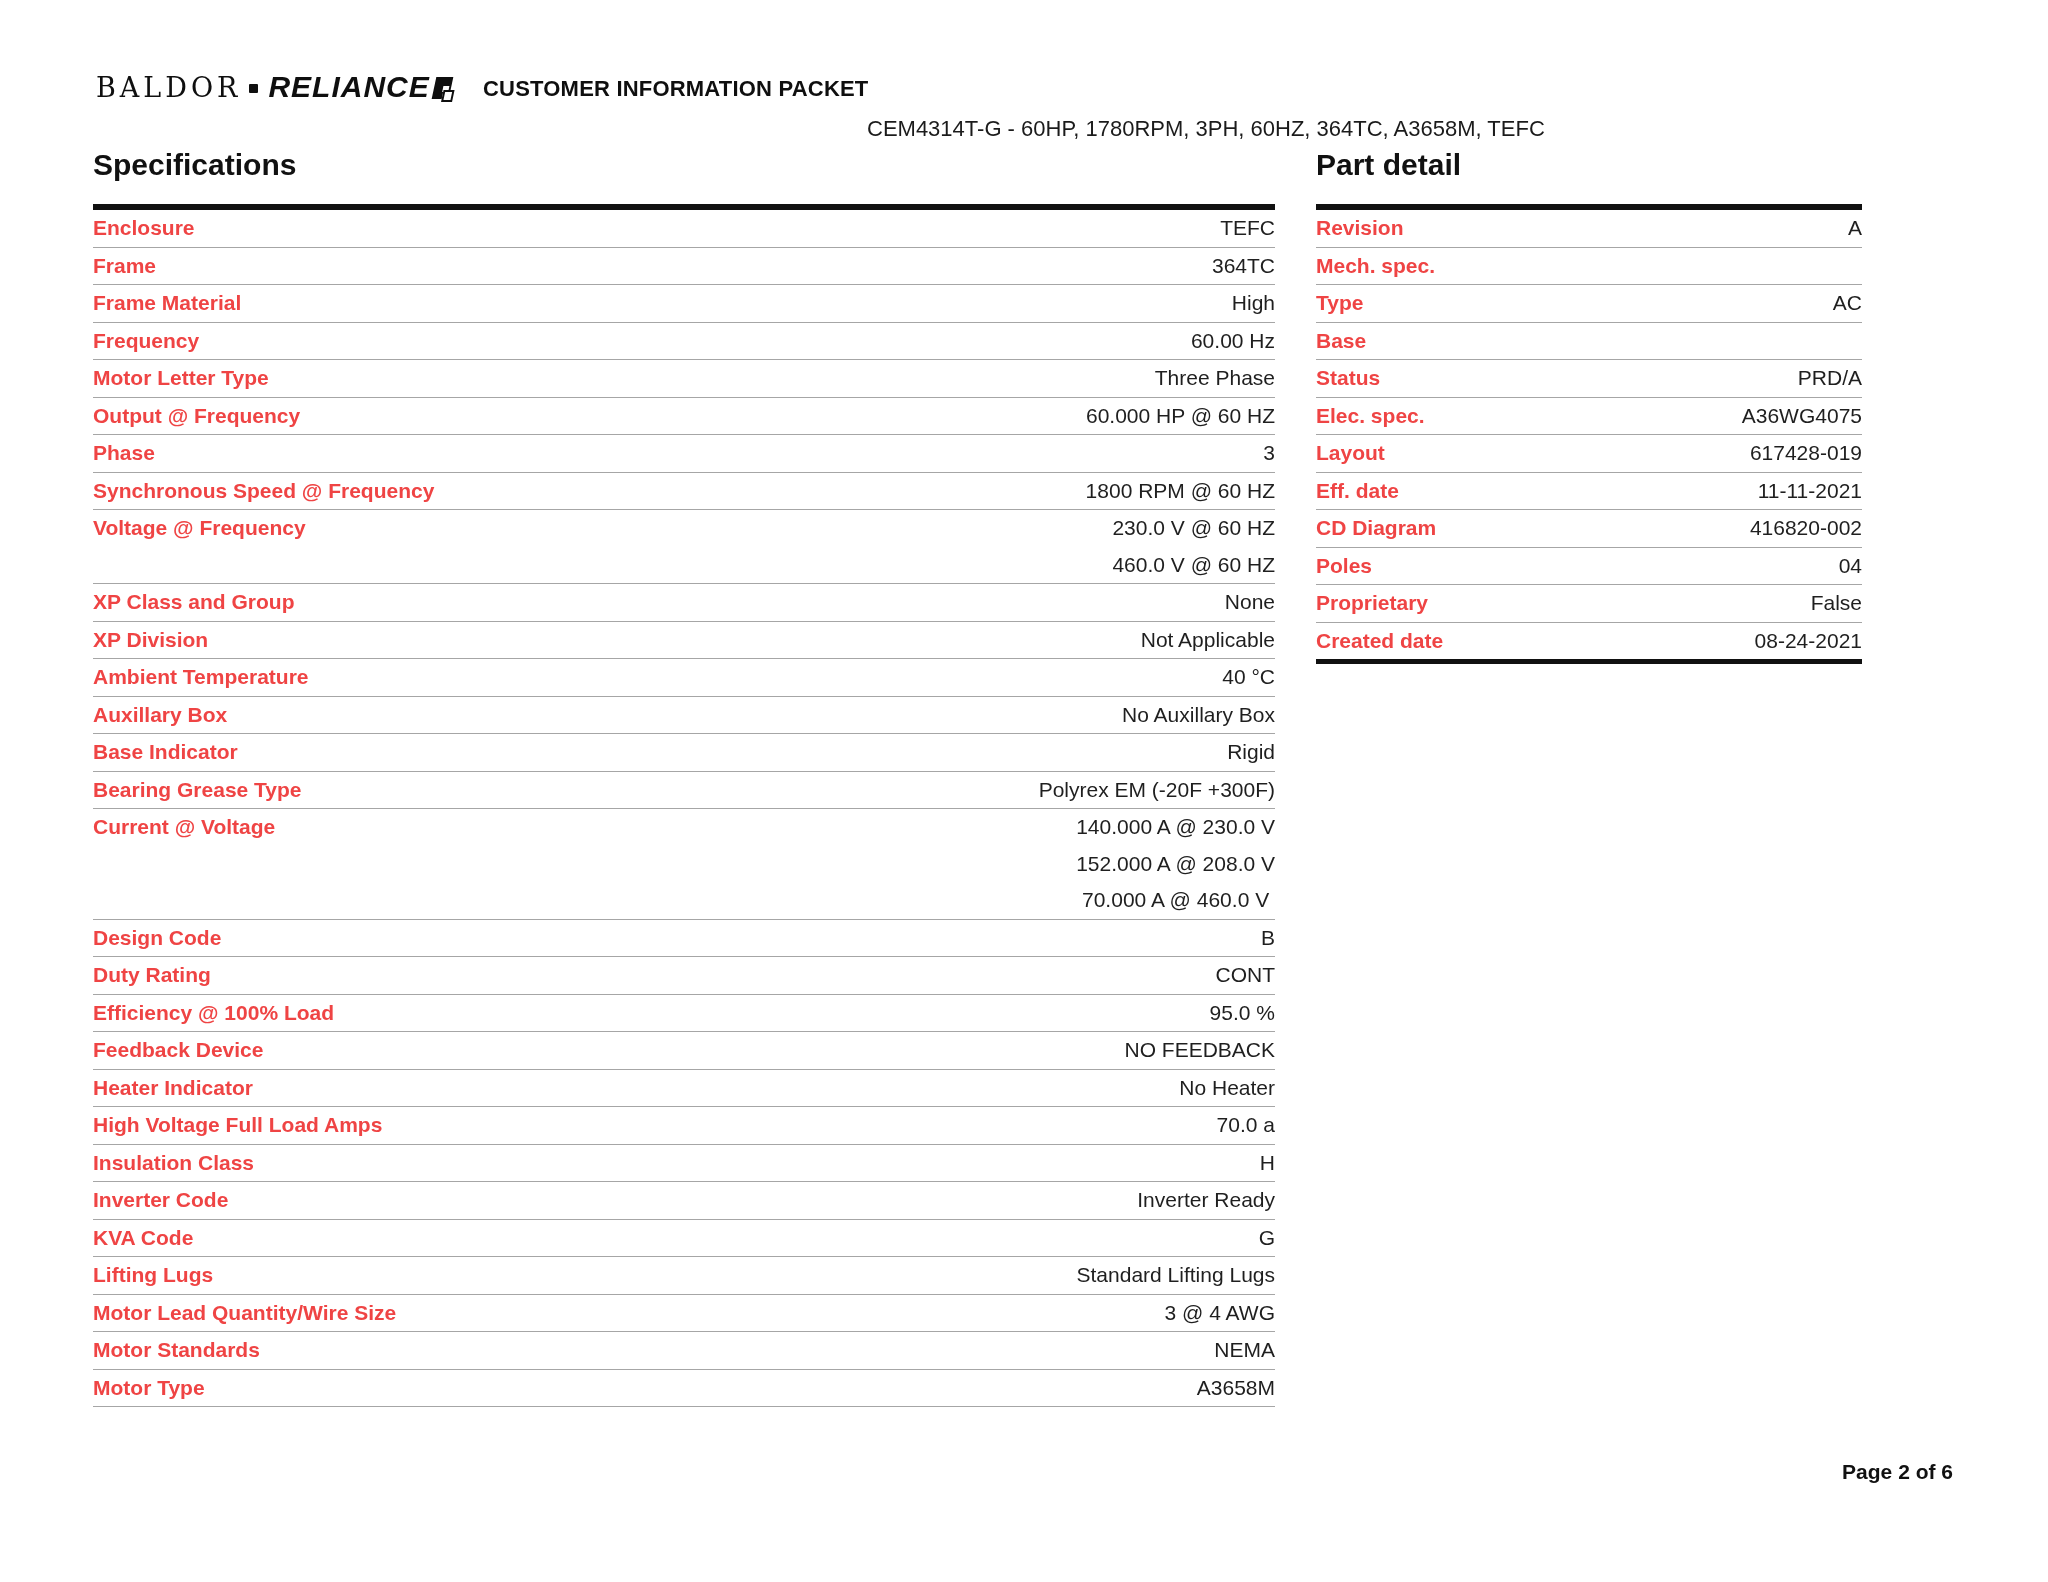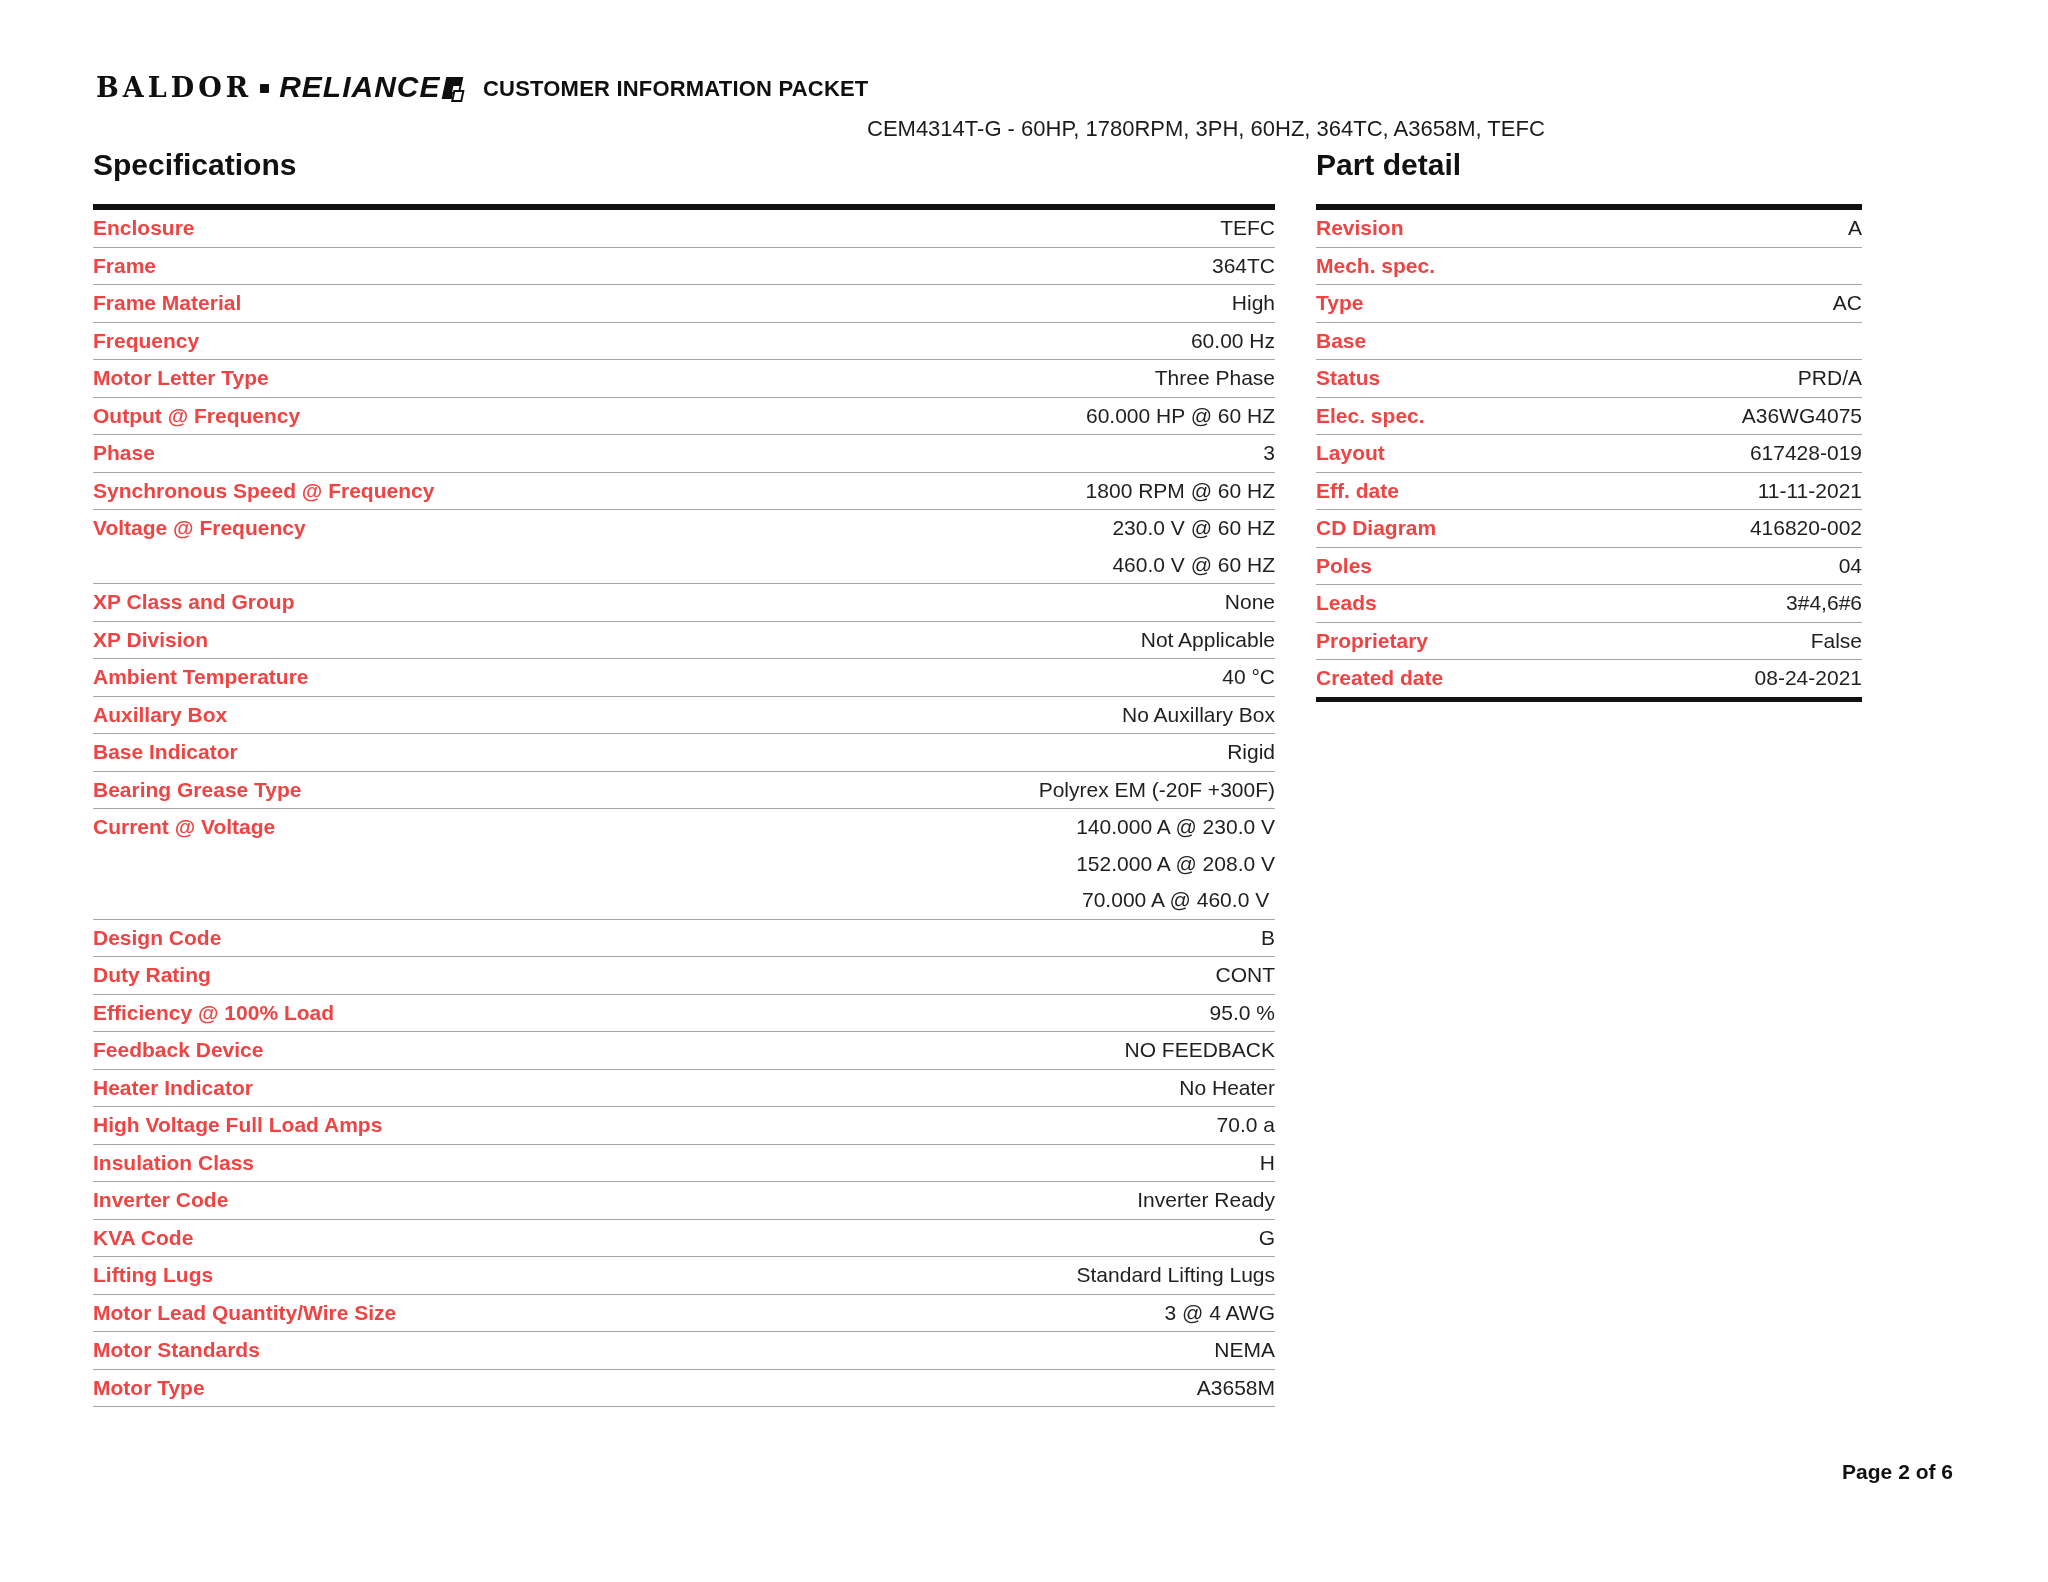"BALDOR" .logo-baldor { font-weight: bold -> normal }
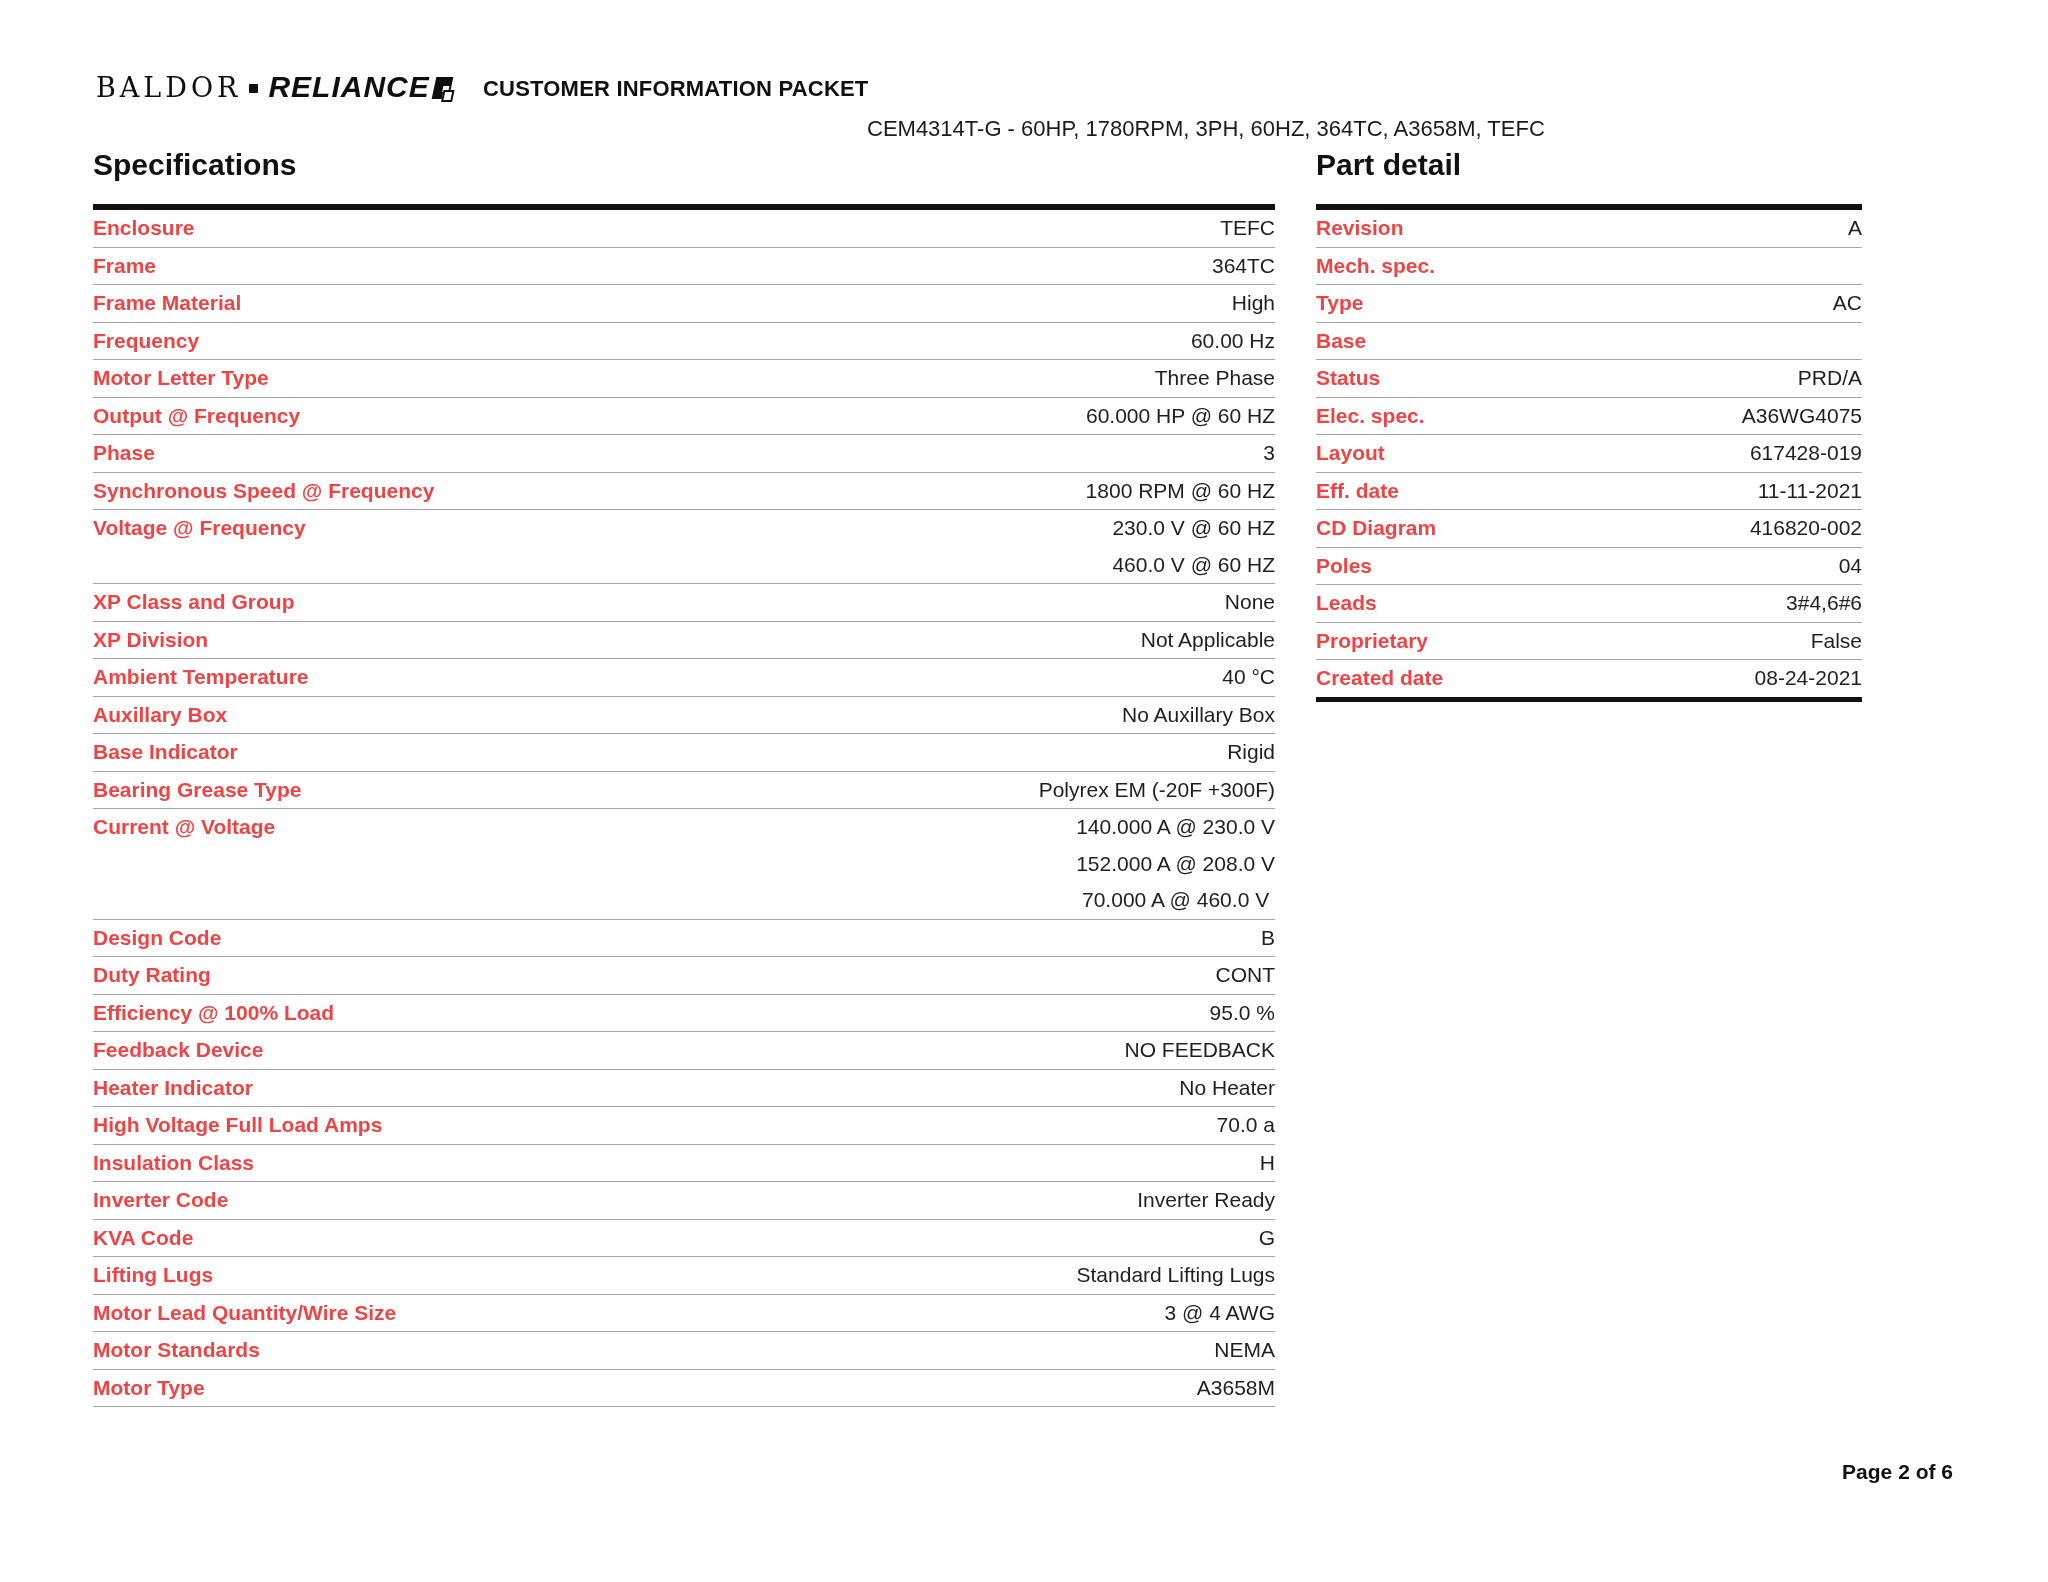"Leads" div.row { html: <div> <div>Leads</div> <div> <div>3#4,6#6</div> </div> </div> -> none }
